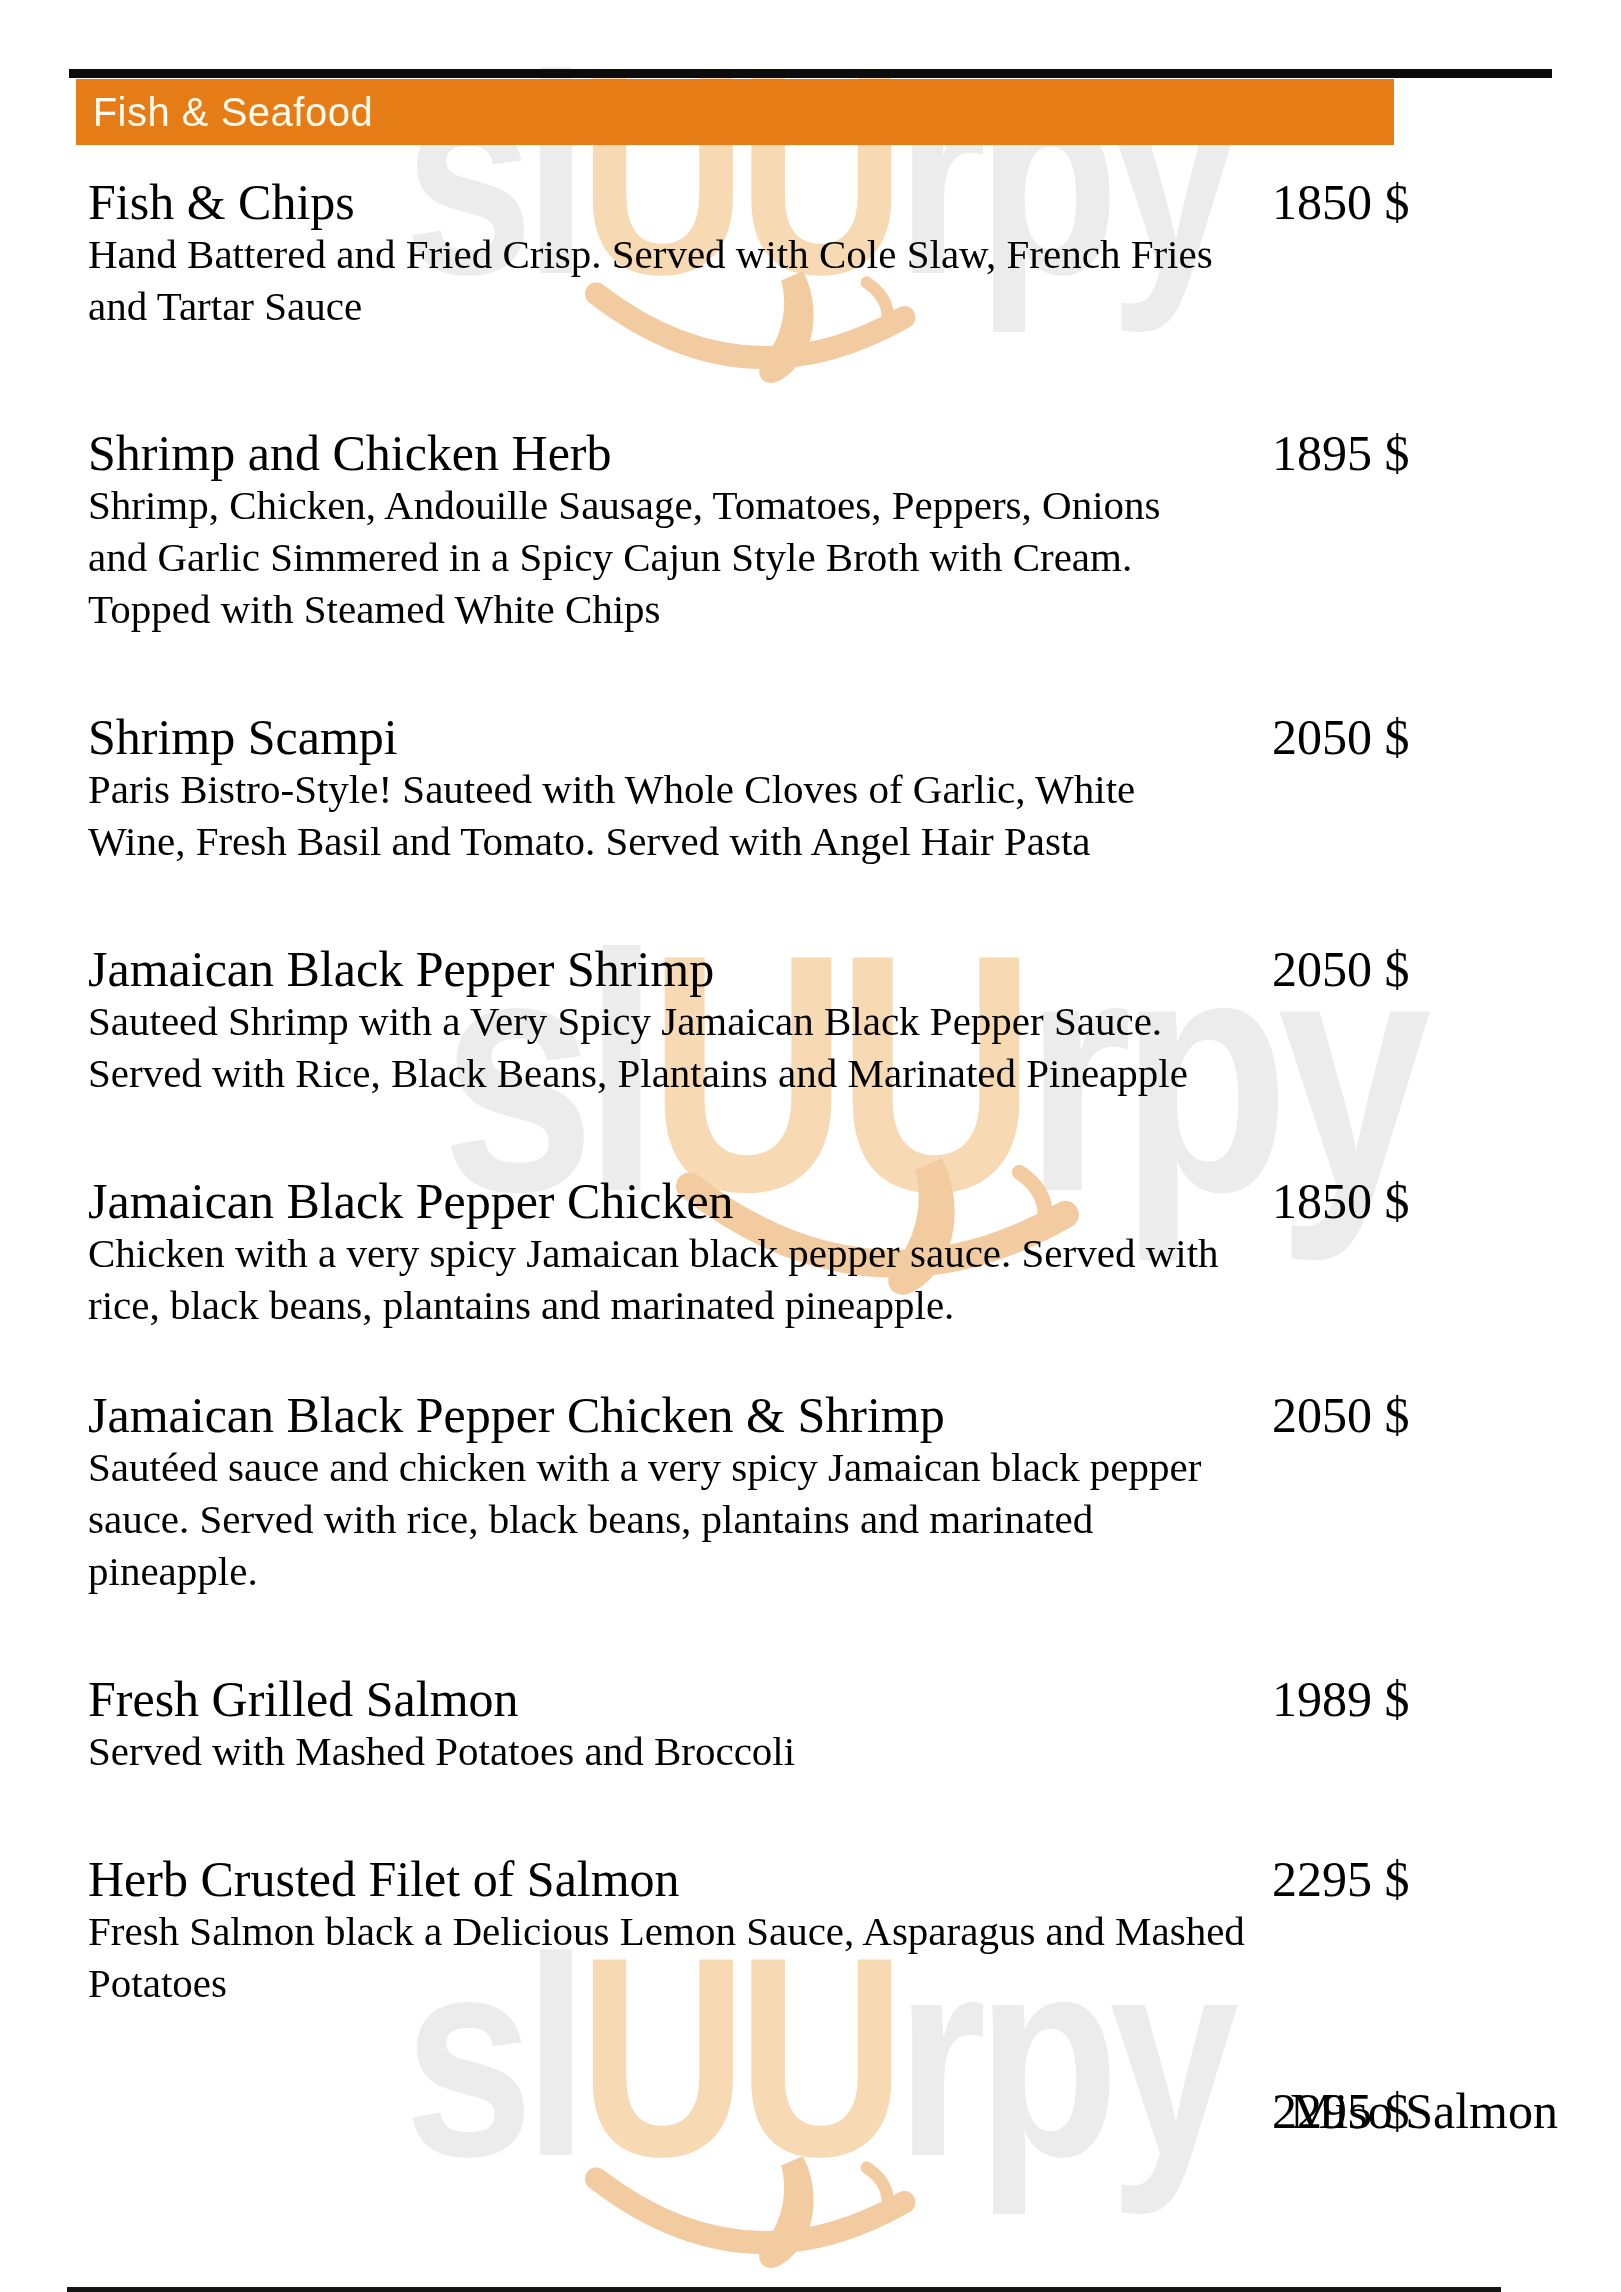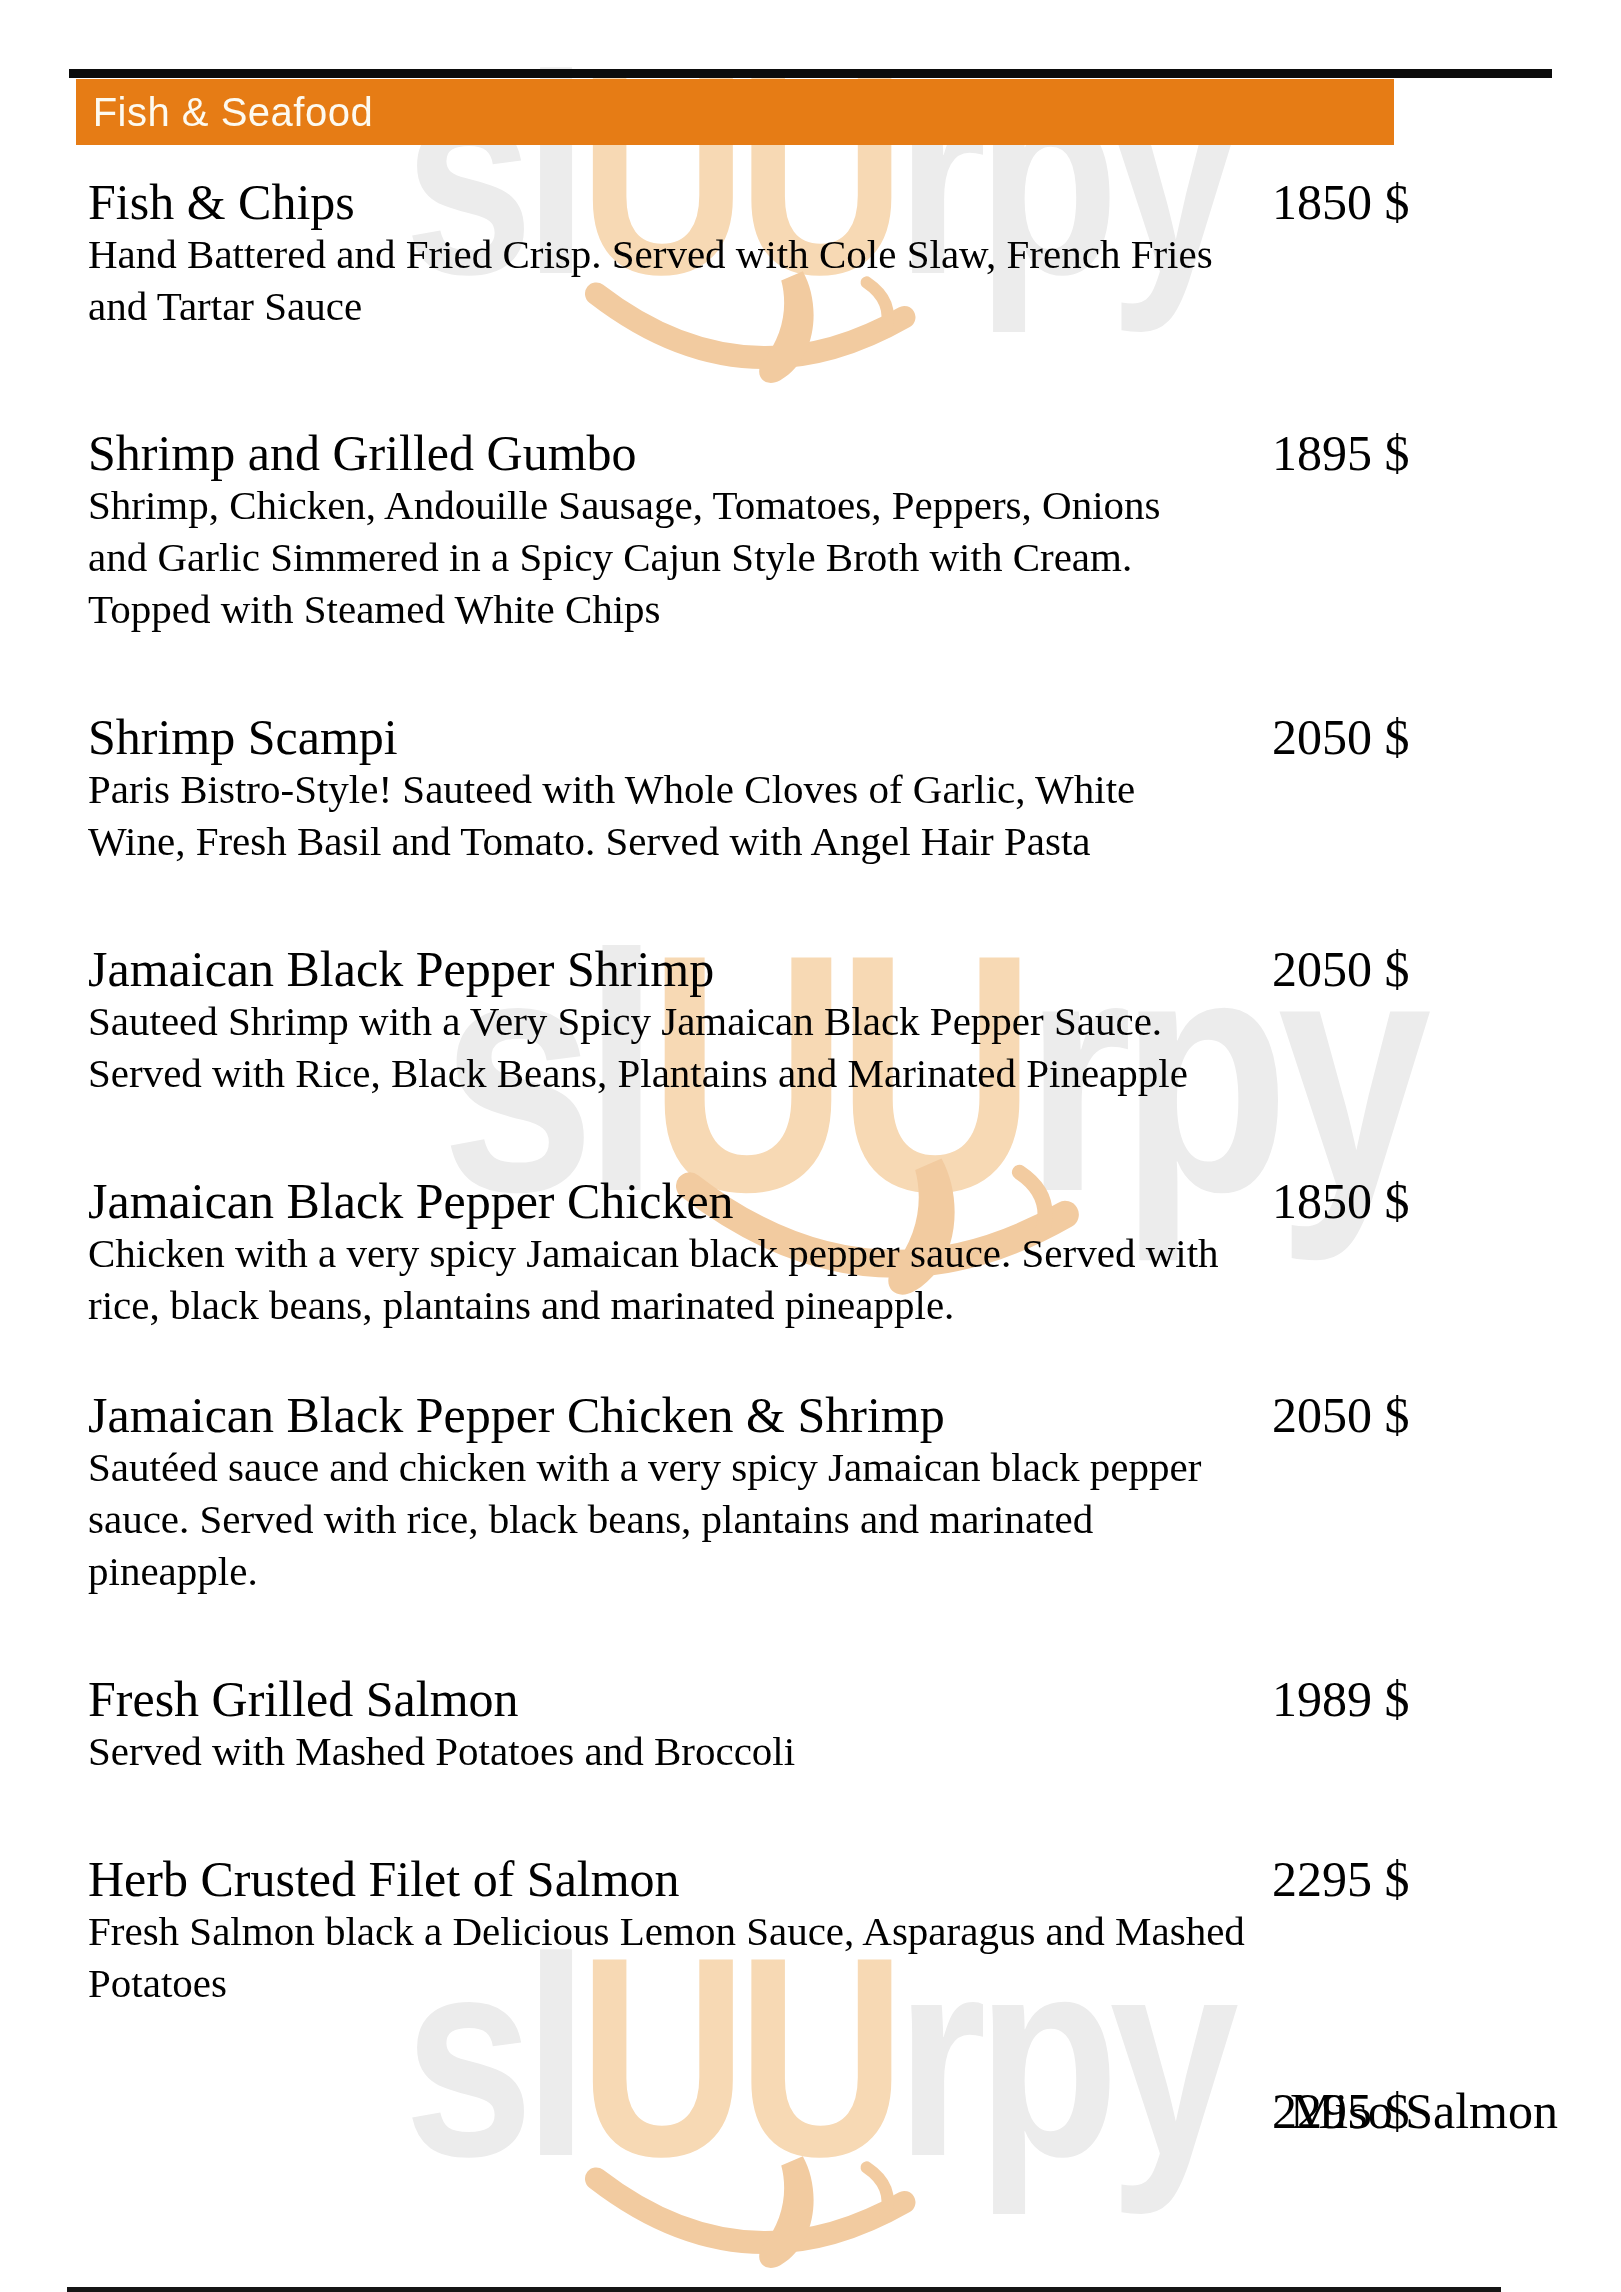"Shrimp and Grilled Gumbo" span.item-name { text: Grilled Gumbo -> Chicken Herb }
